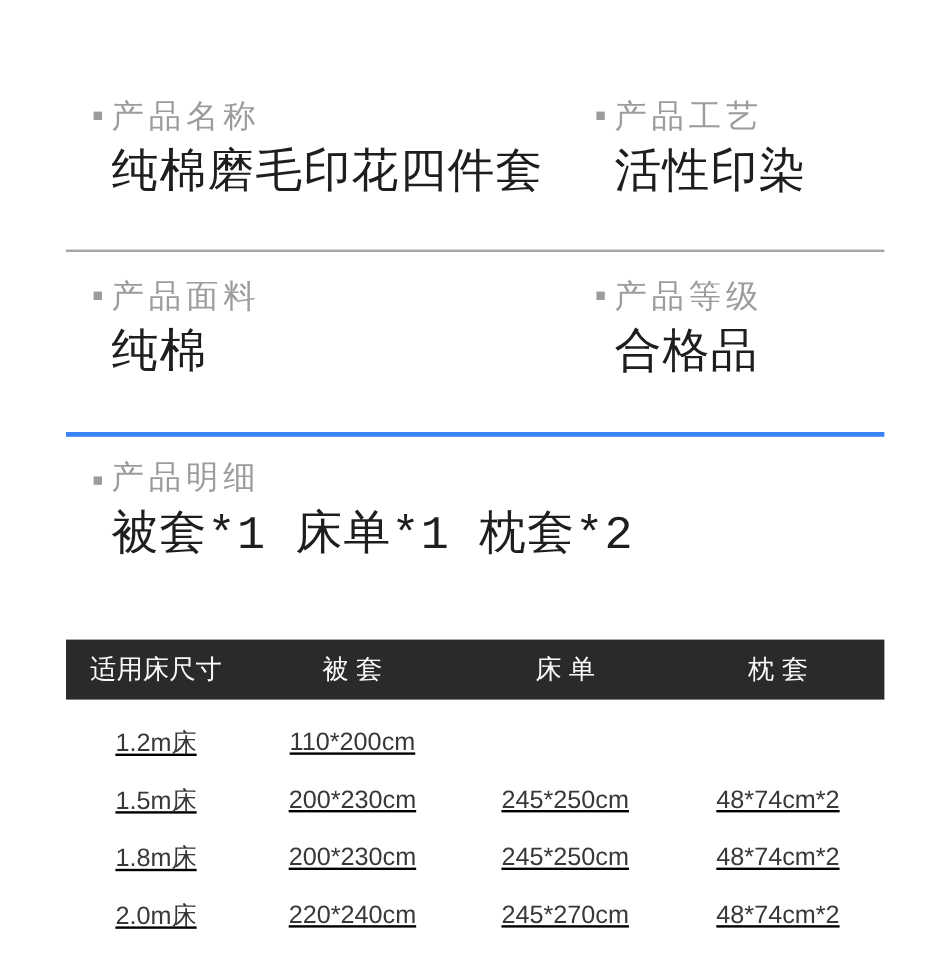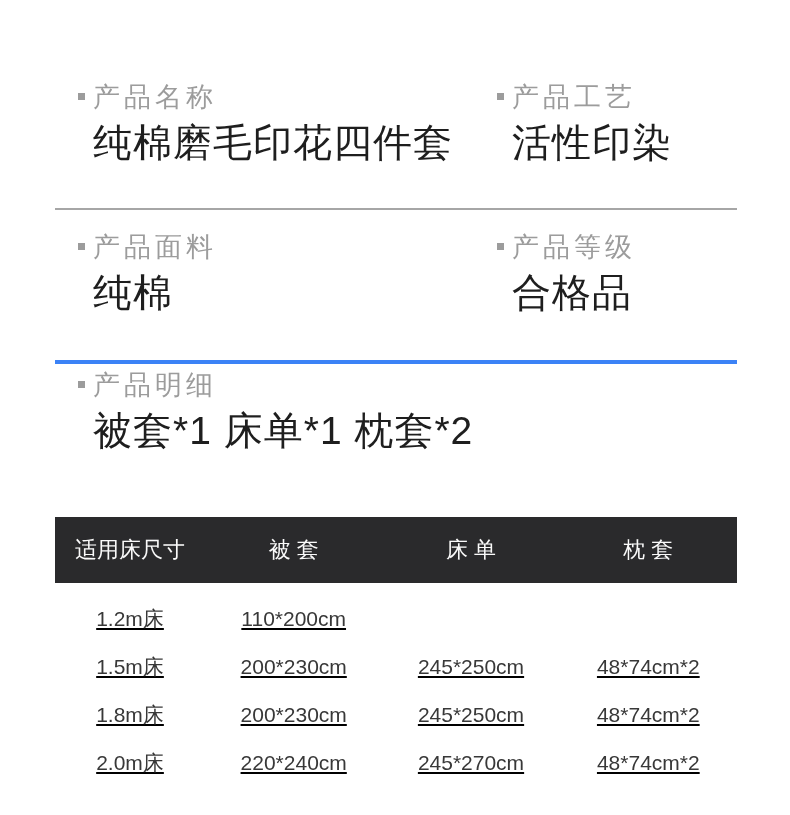"产品明细" .sec3 { font-family: none -> Liberation Mono, monospace; padding-top: 6px -> 22px }
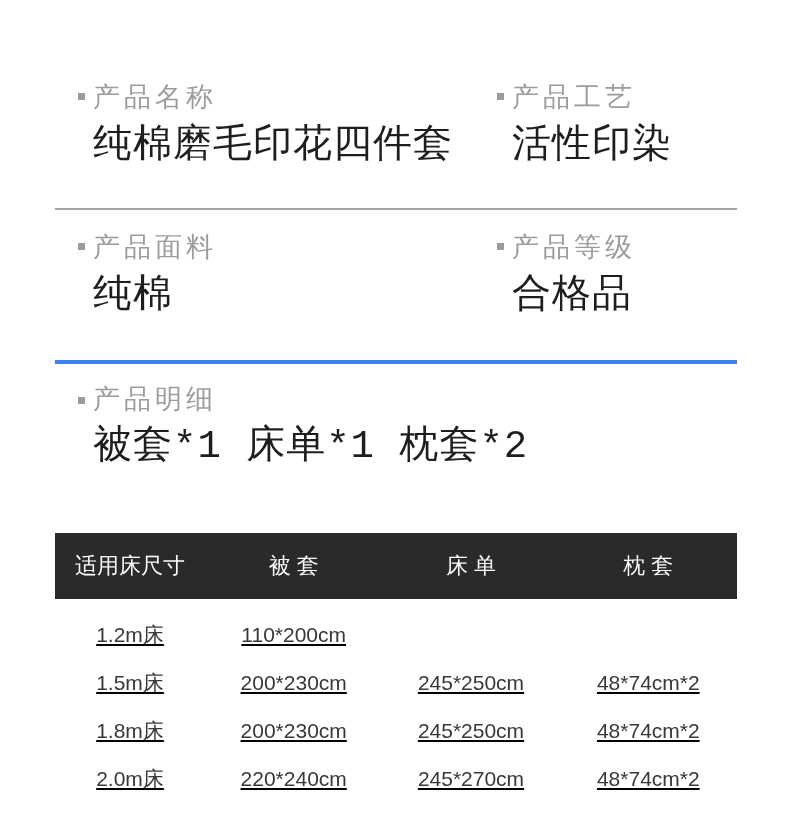"适用床尺寸" .t-header { height: 66px -> 50px }
